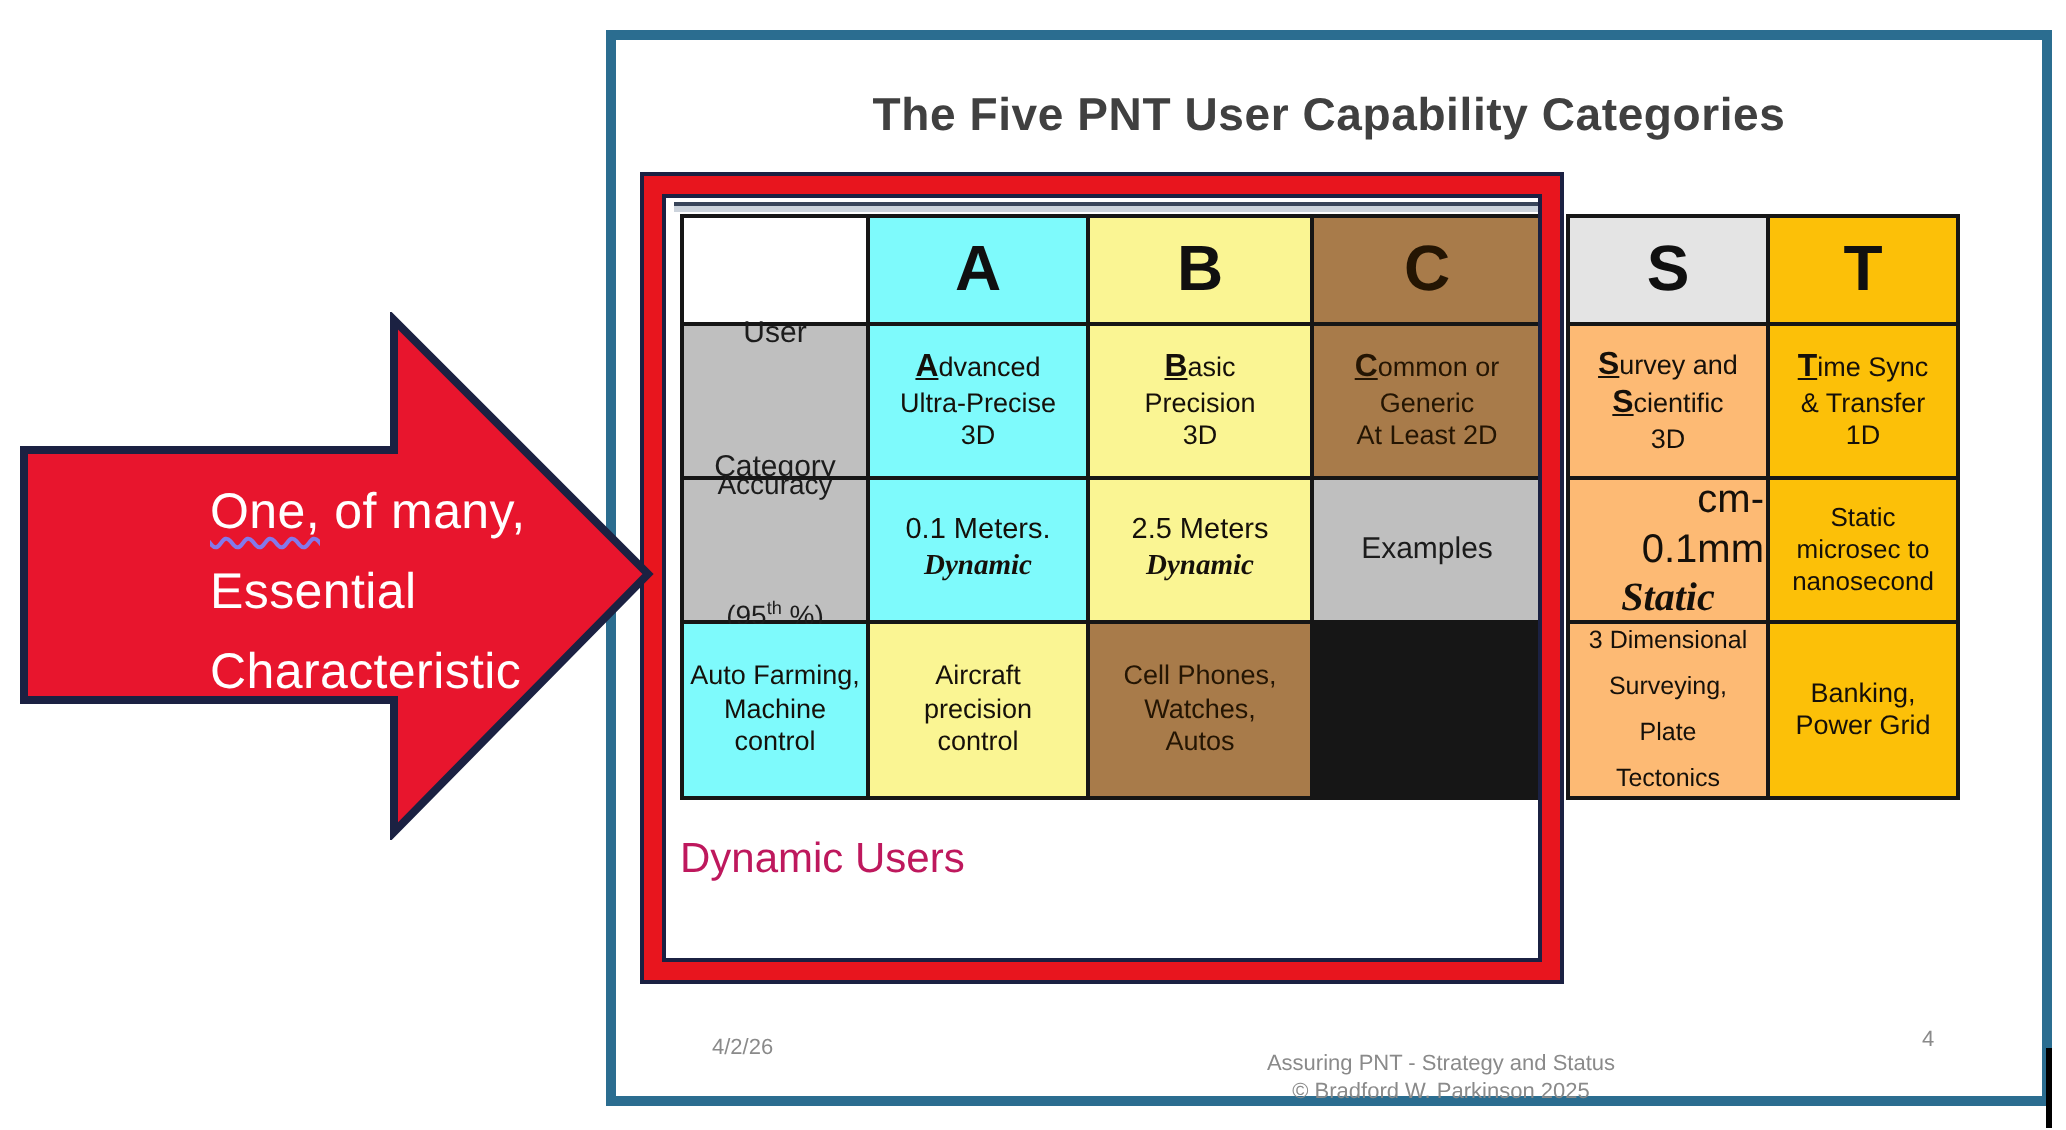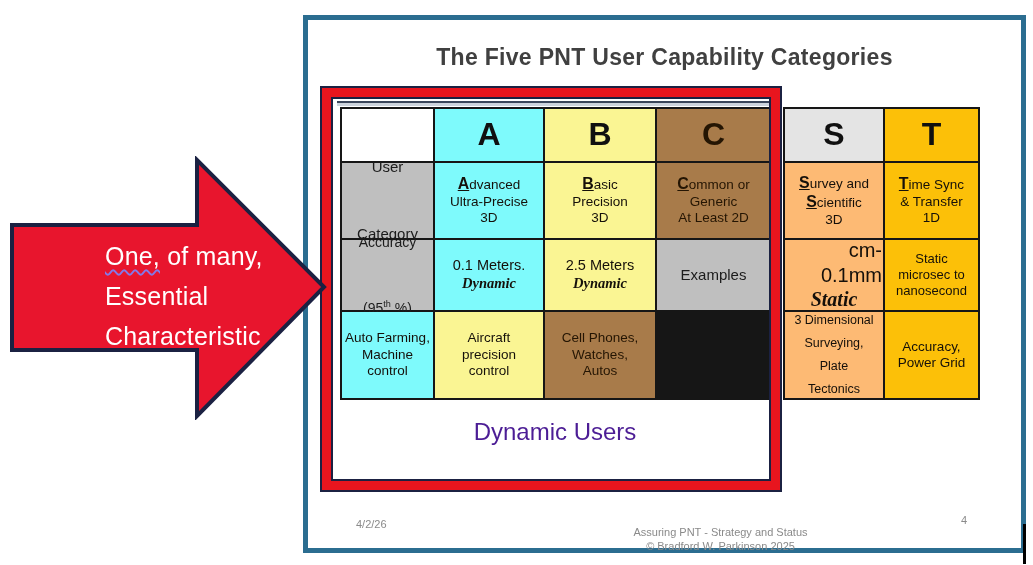"Accuracy," div { text: Accuracy -> Banking }
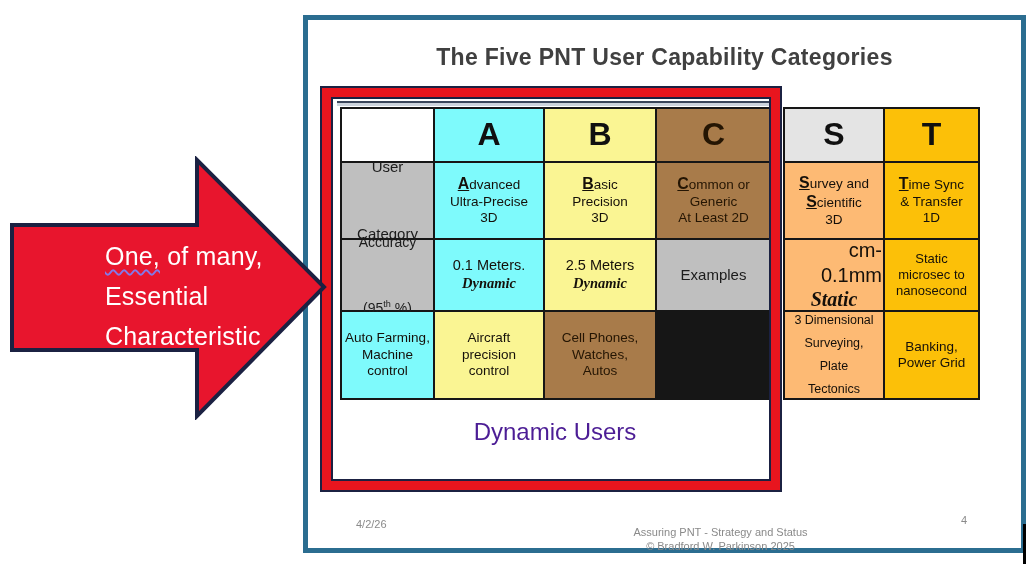"Dynamic Users" #dynamic-users { color: #4c1d95 -> #be185d; font-size: 24px -> 21px; text-align: center -> none }
